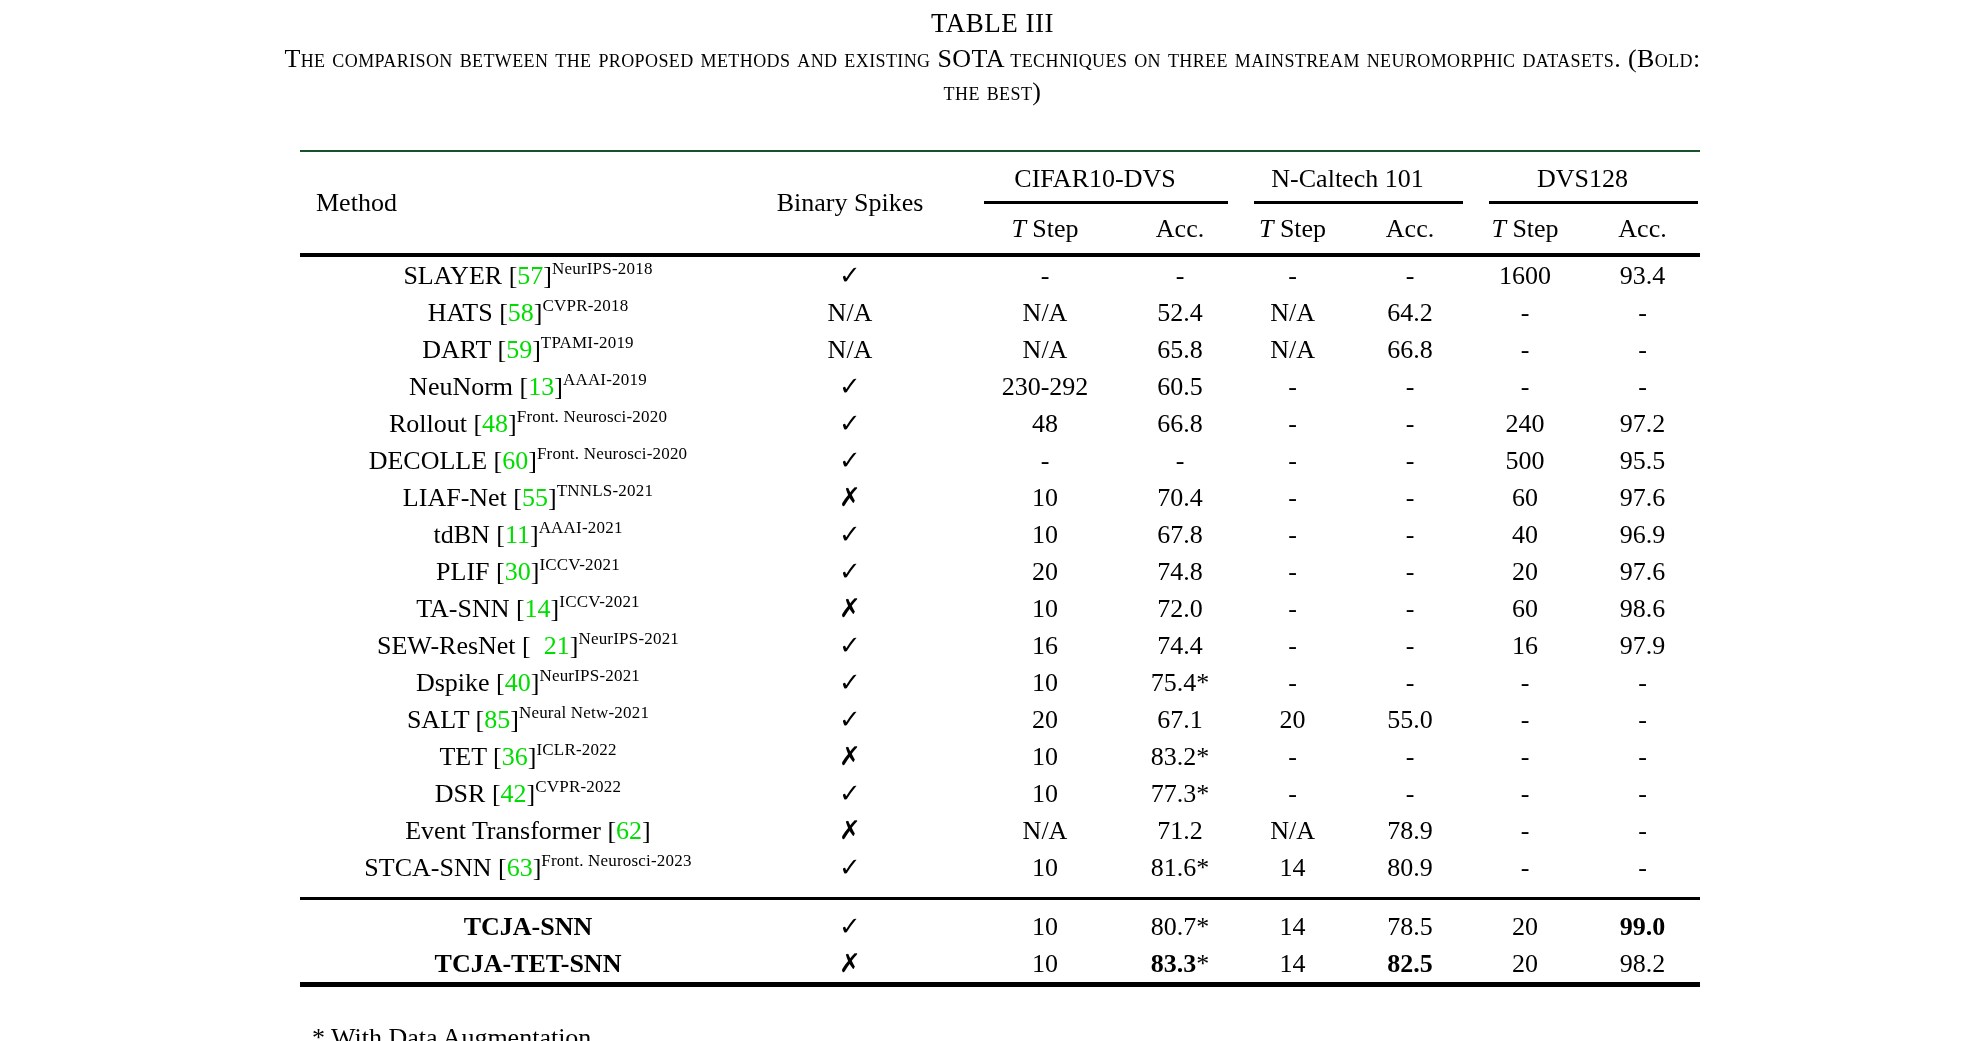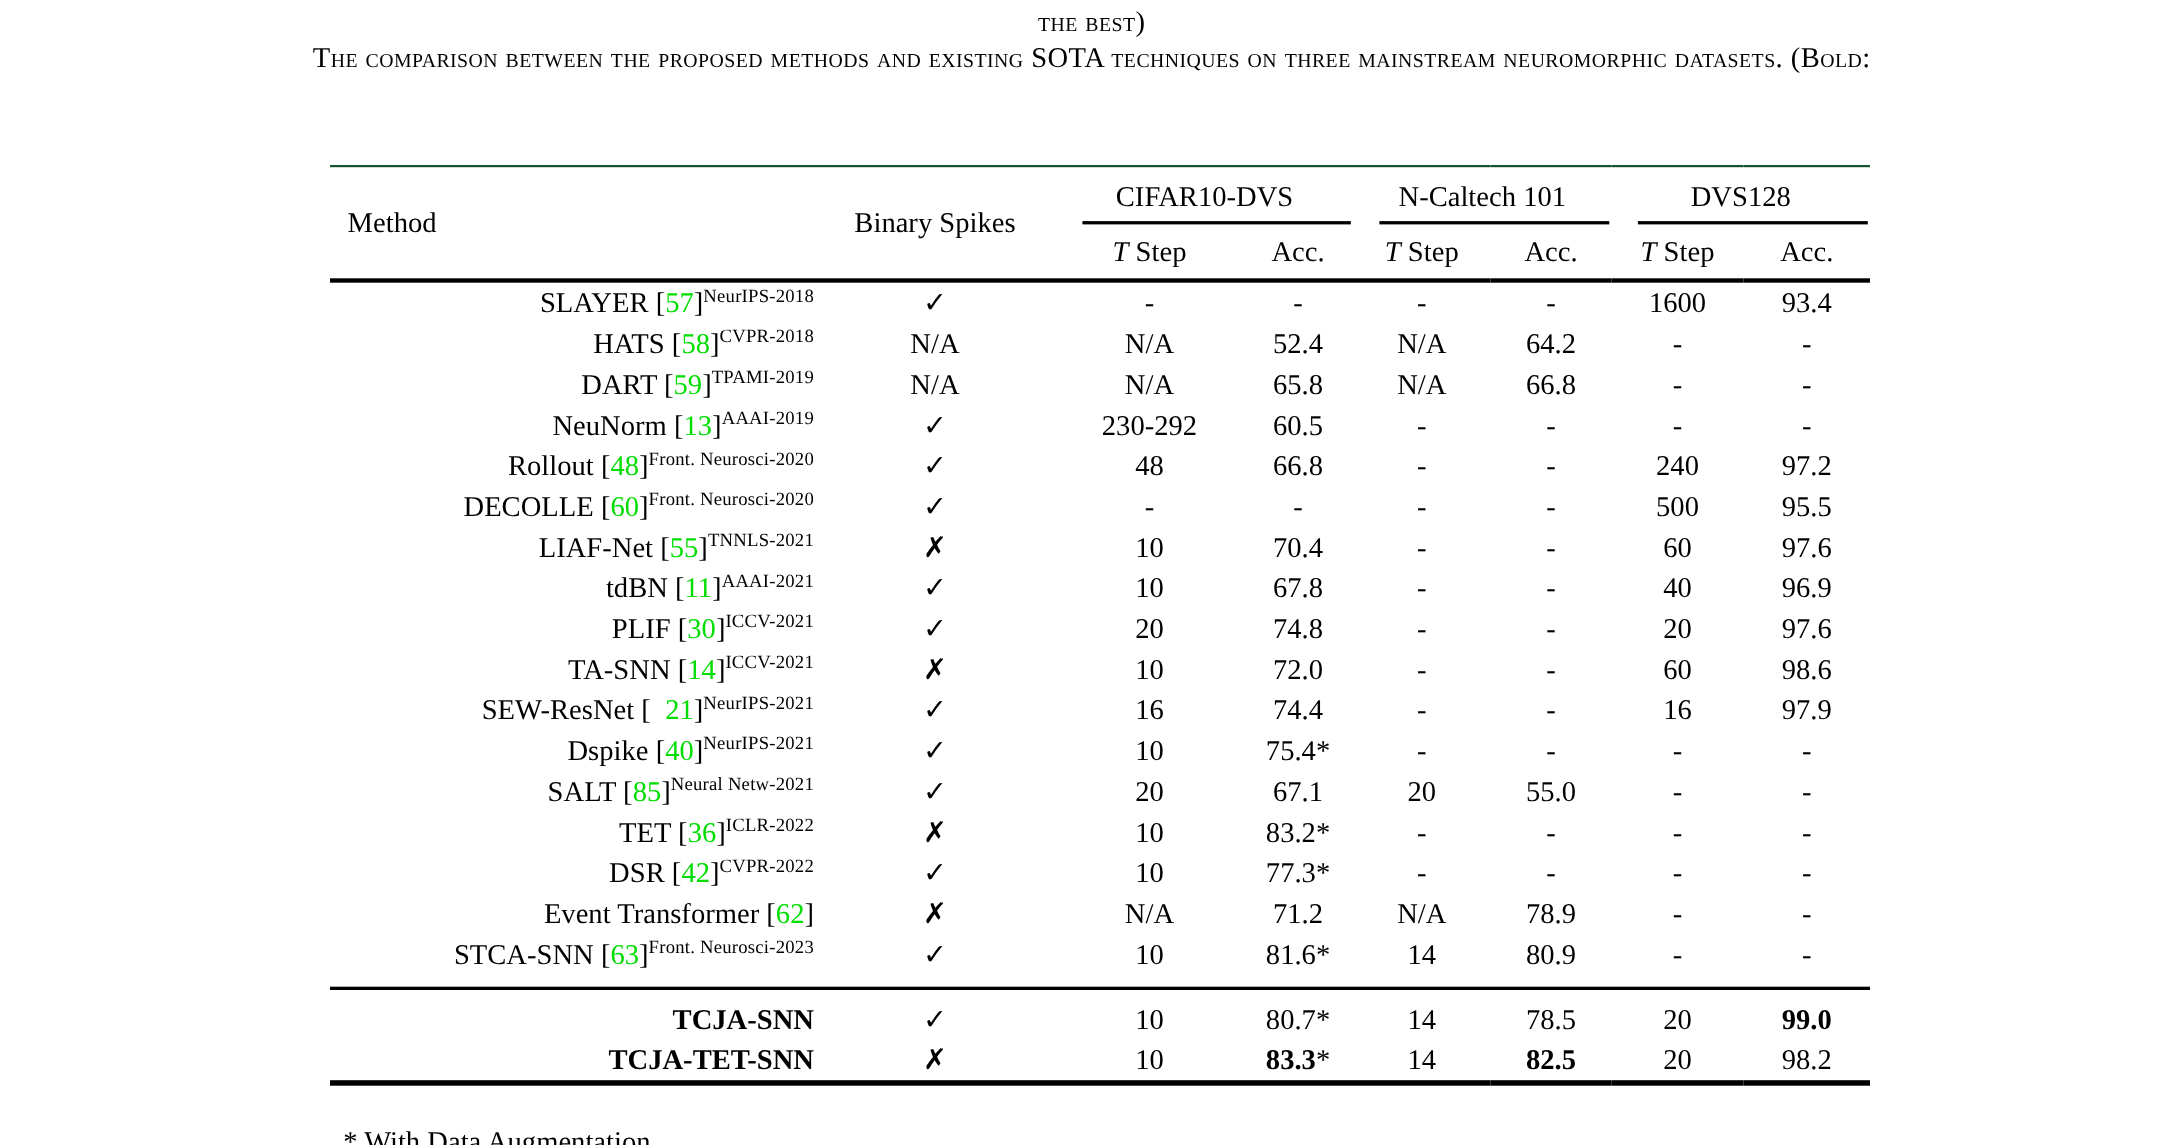"TABLE III" div.title { html: none -> <div>TABLE III</div> }
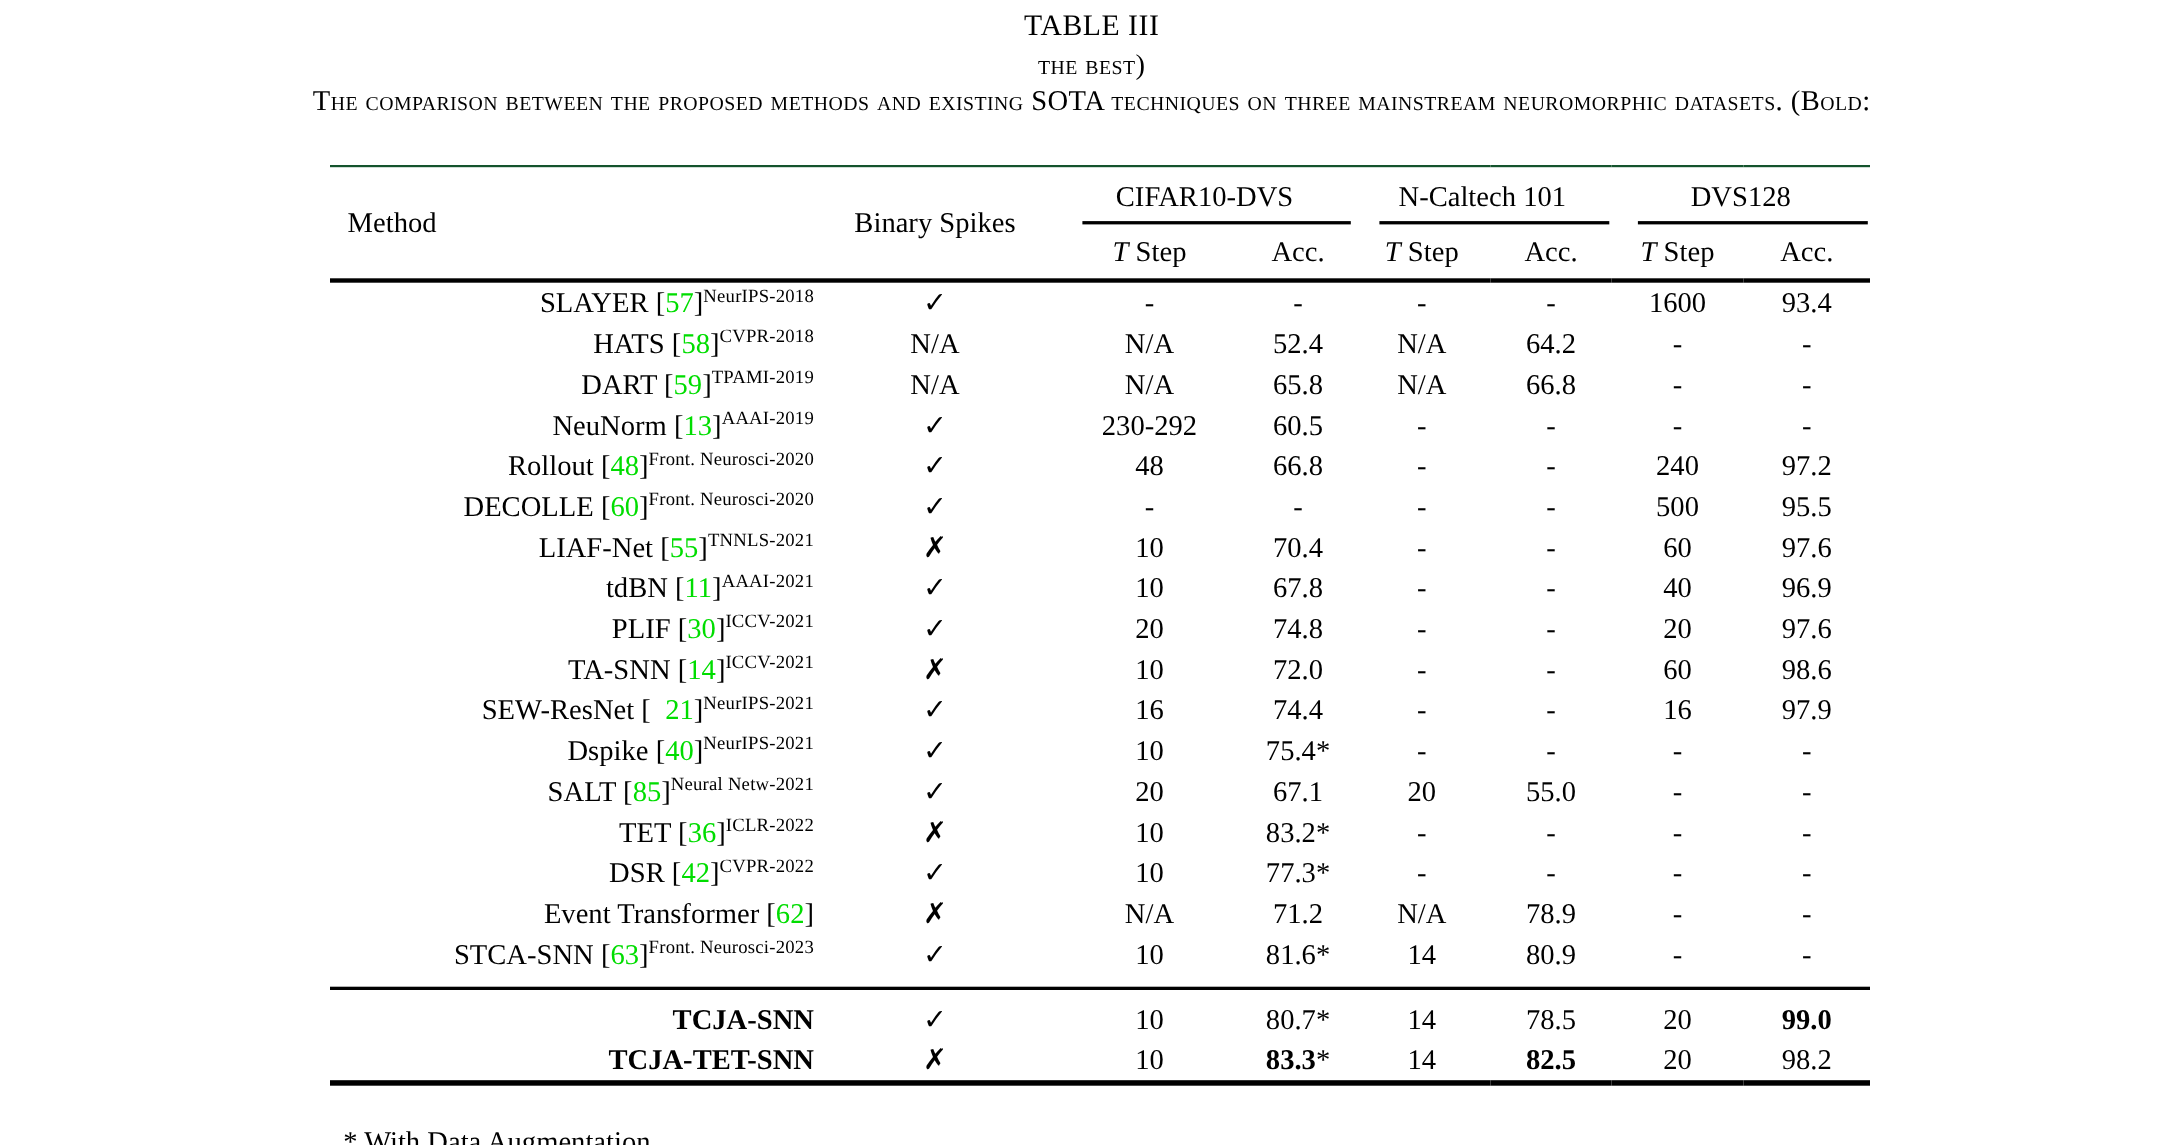"the best)" div { order: before "The comparison between the proposed" -> after "The comparison between the proposed" }
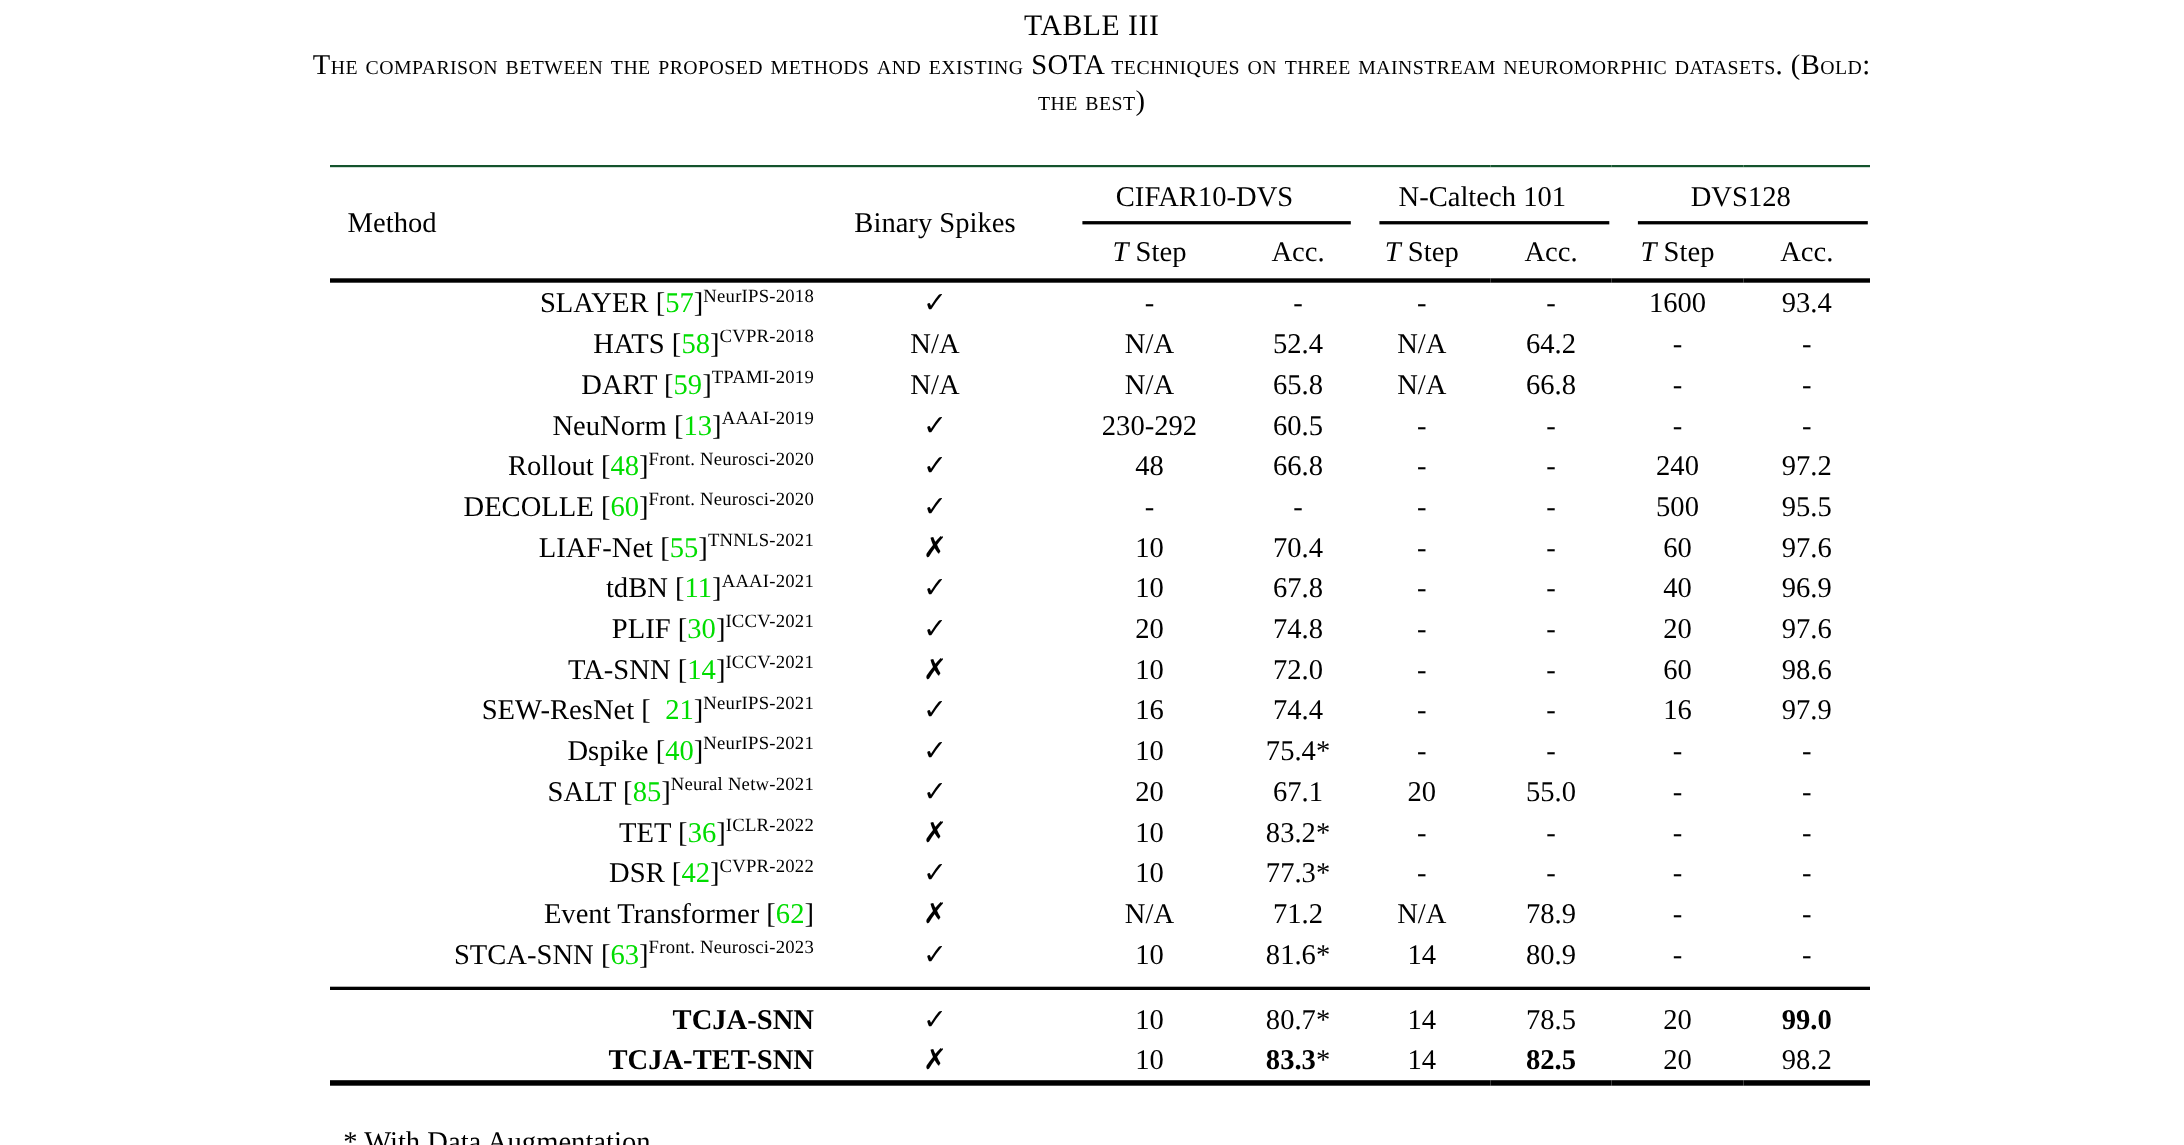"SLAYER [57]NeurIPS-2018" td.mcell { text-align: right -> center }
